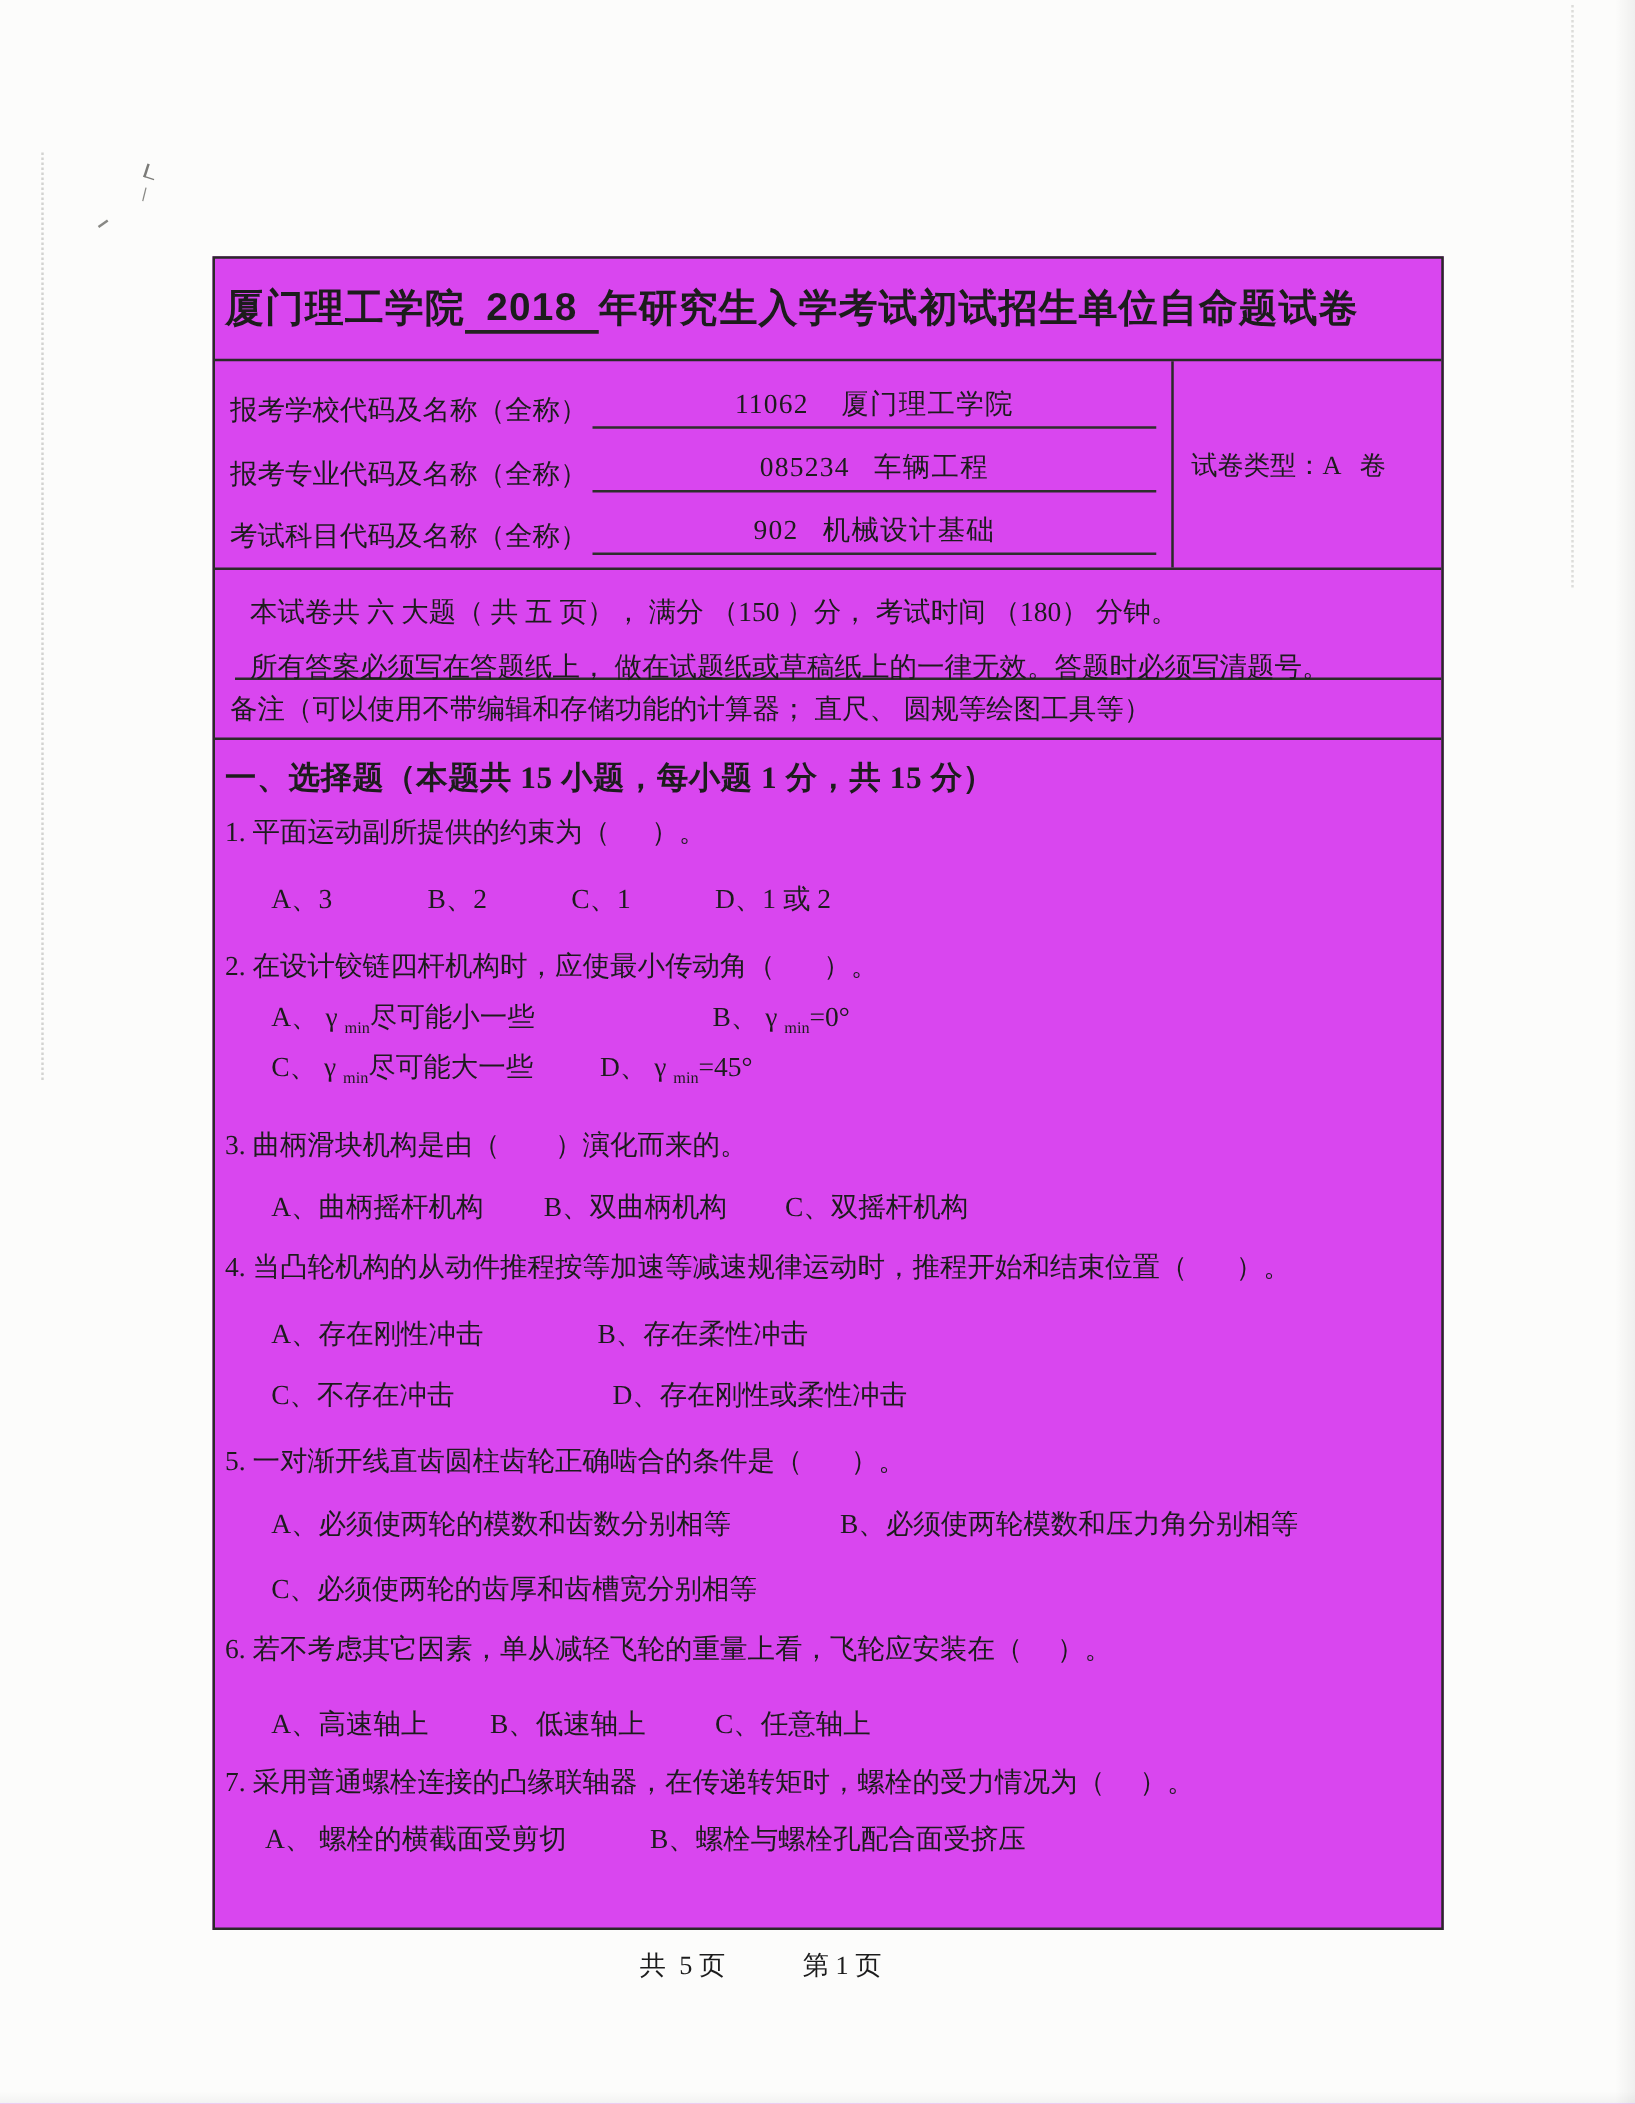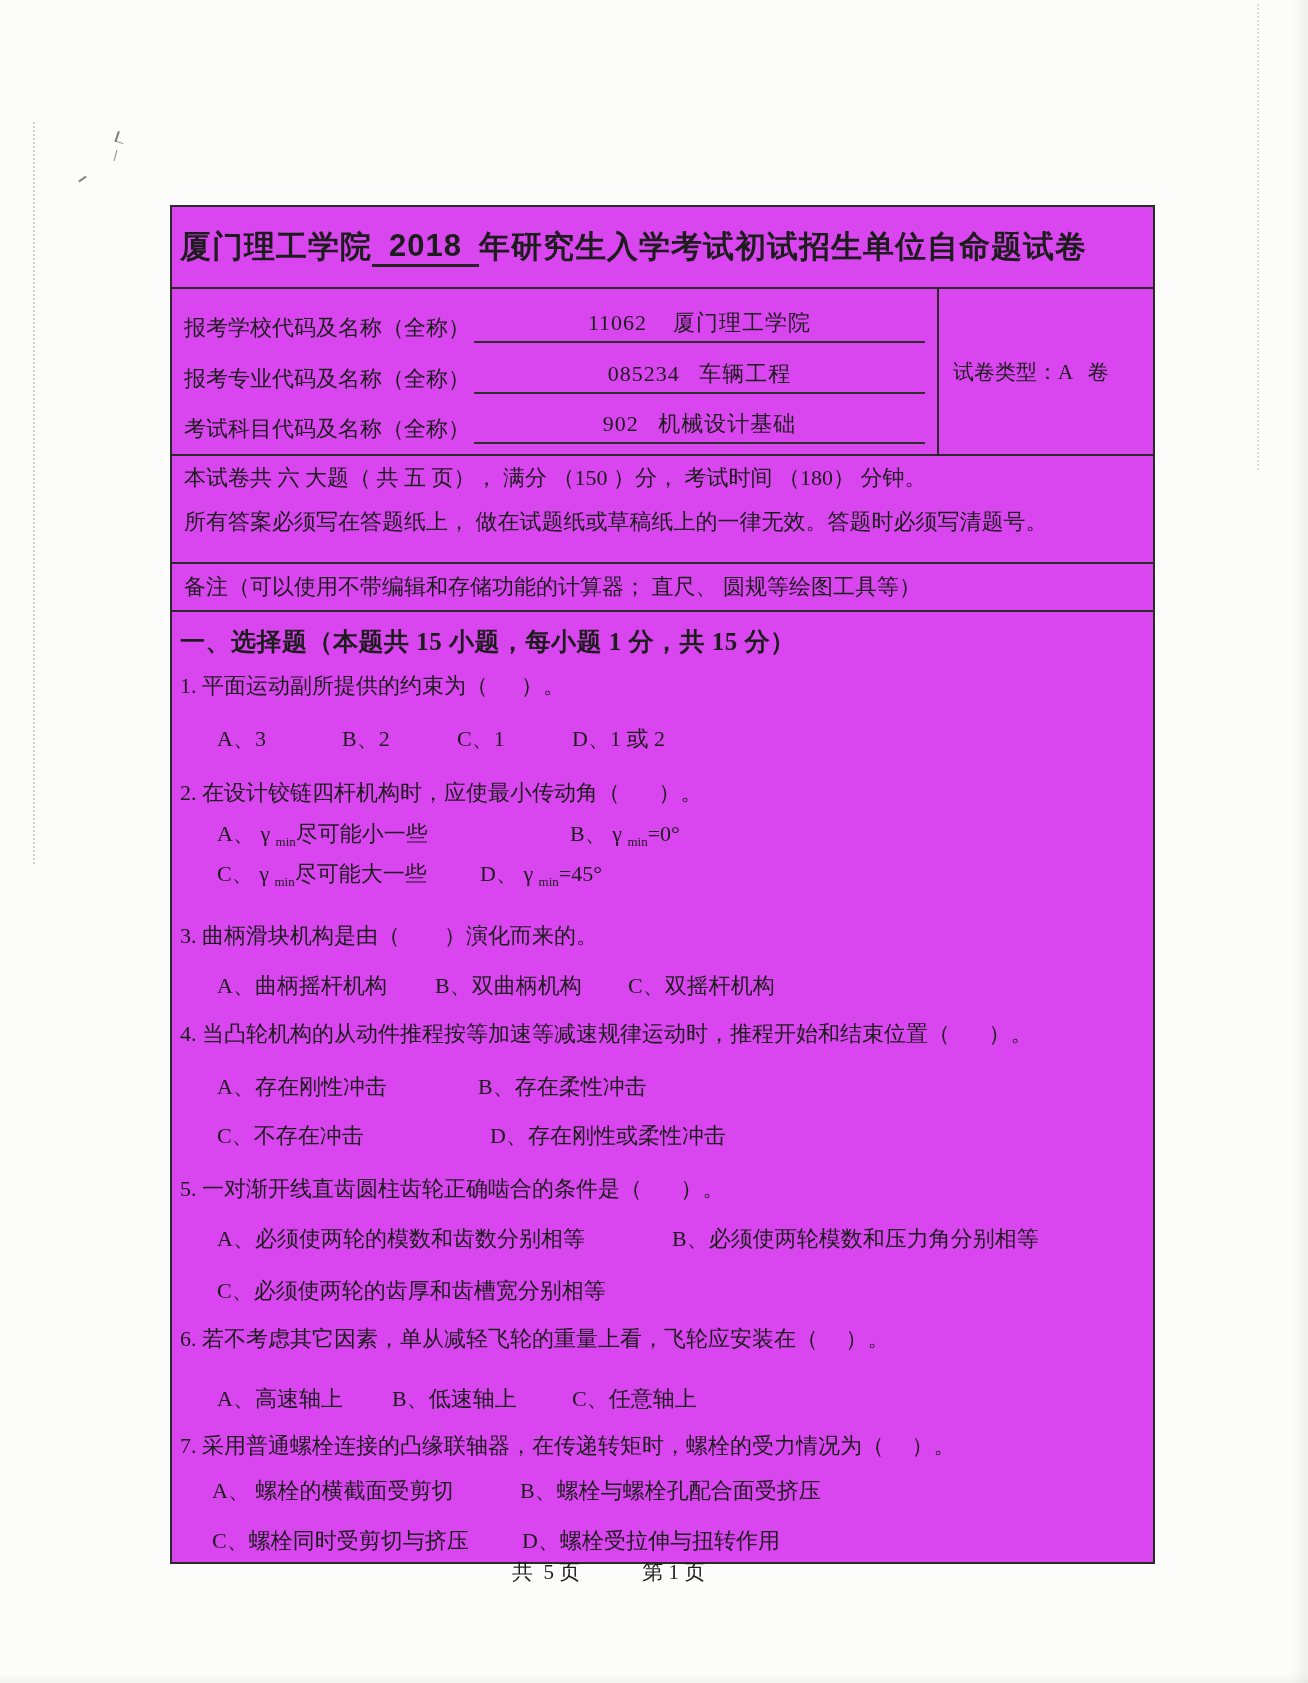"本试卷共 六 大题（ 共 五" .notice-row { height: 108px -> 88px; margin-left: none -> 16px; padding: 0 12px -> 12px 12px }
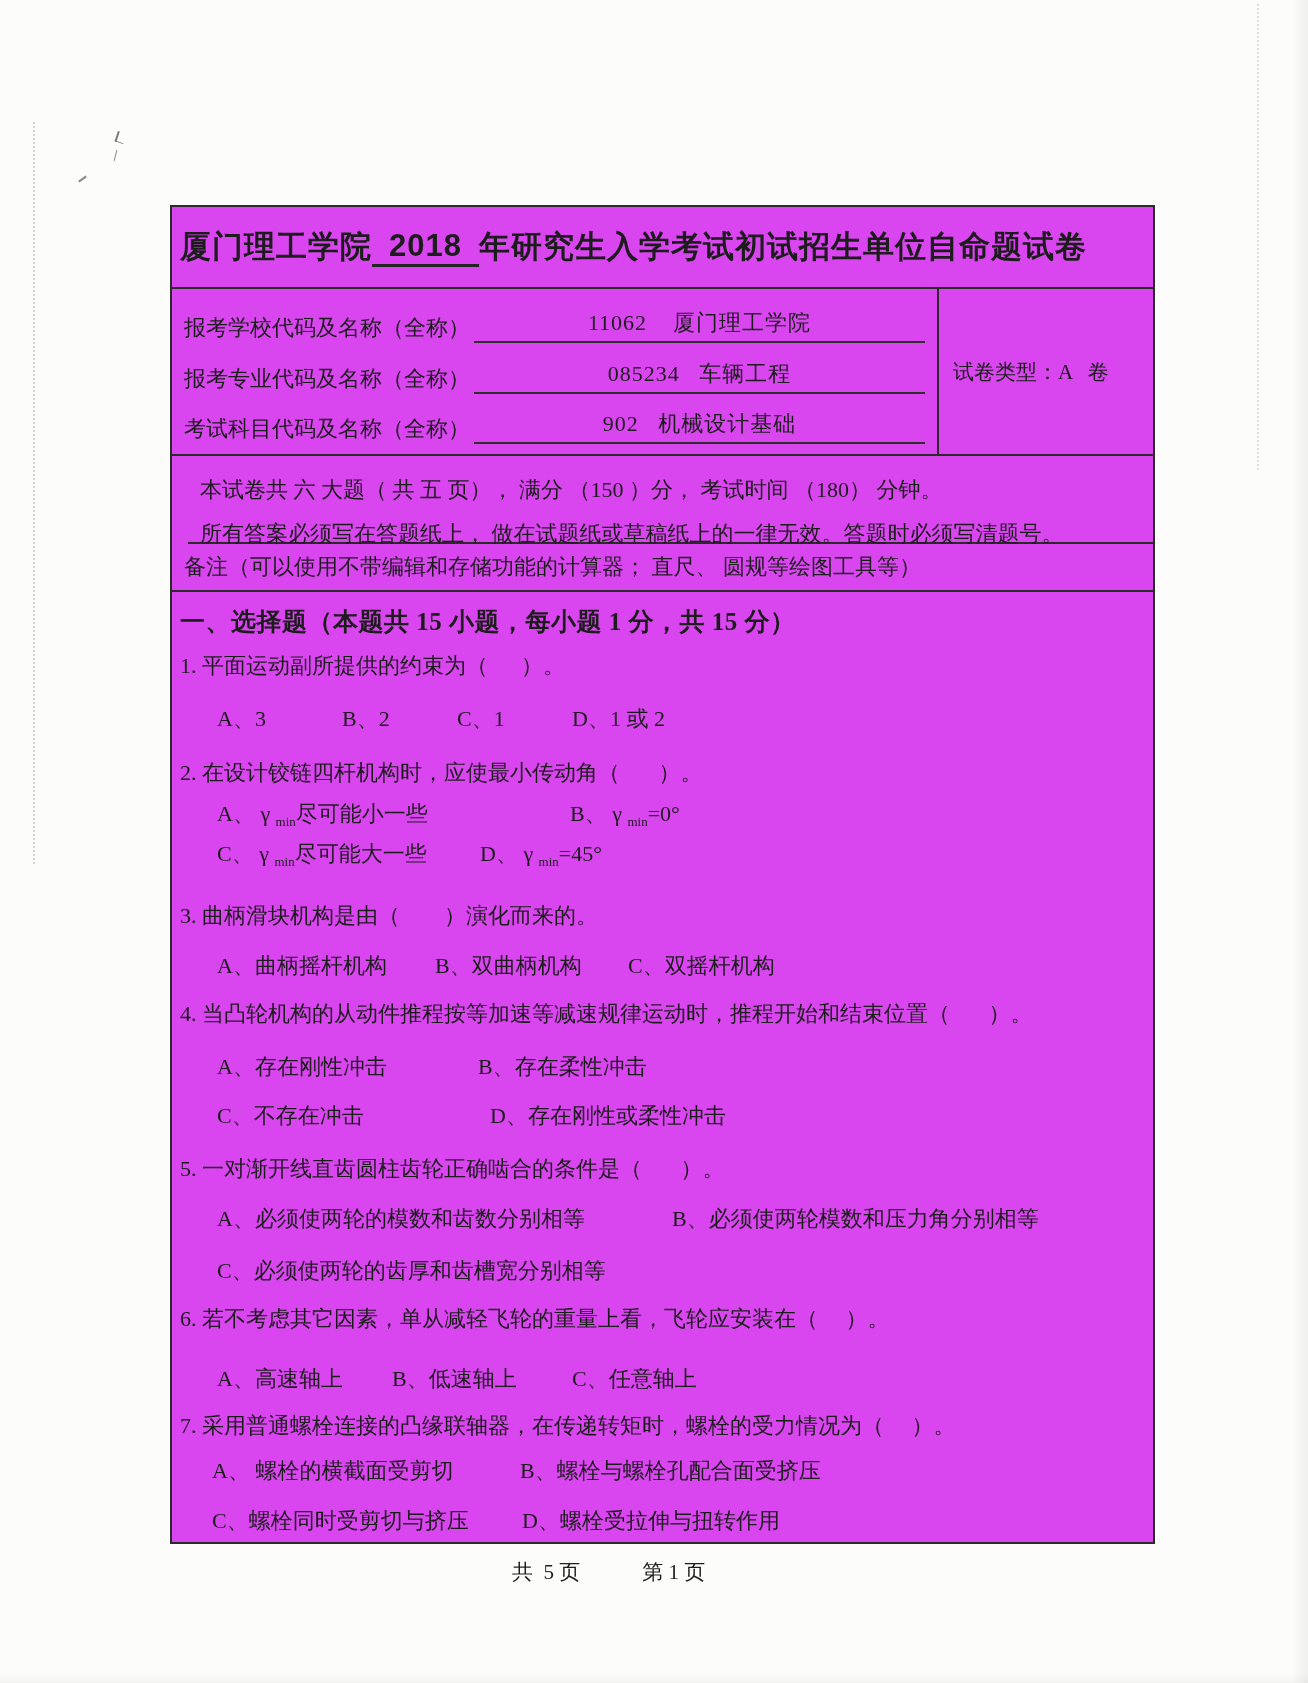"C、螺栓同时受剪切与挤压" div.bline { html: <div> <span>C、螺栓同时受剪切与挤压</span> <span>D、螺栓受拉伸与扭转作用</span> </div> -> none }
